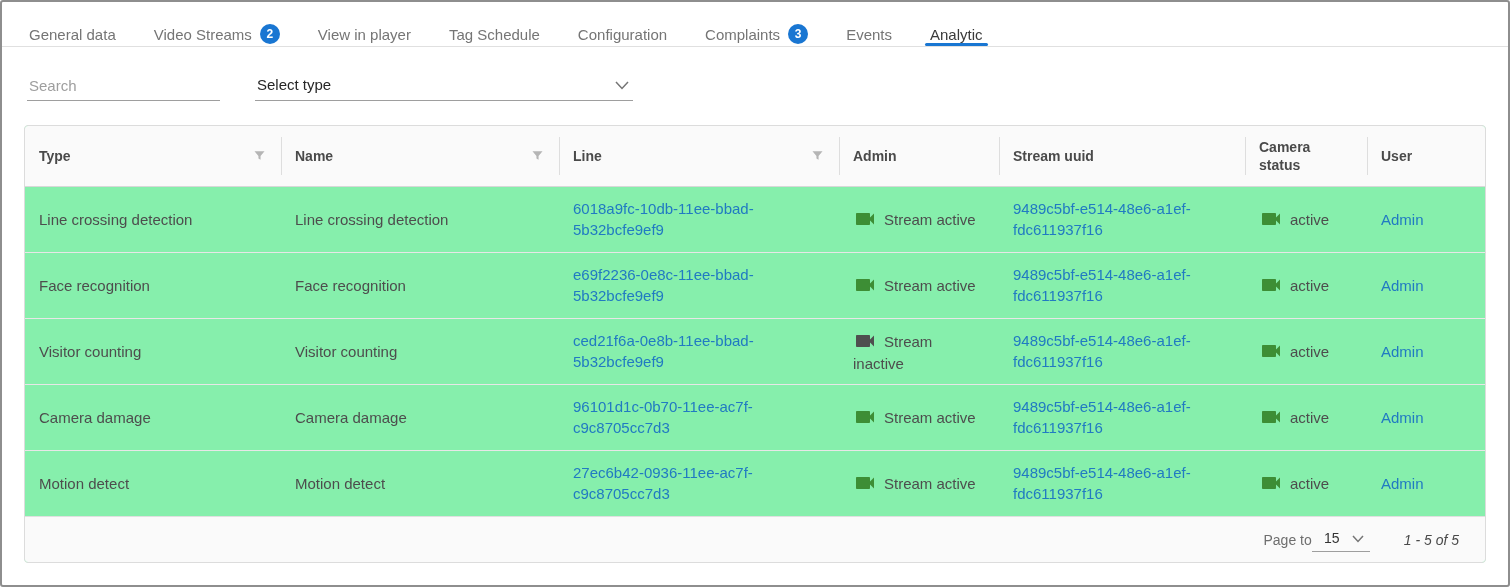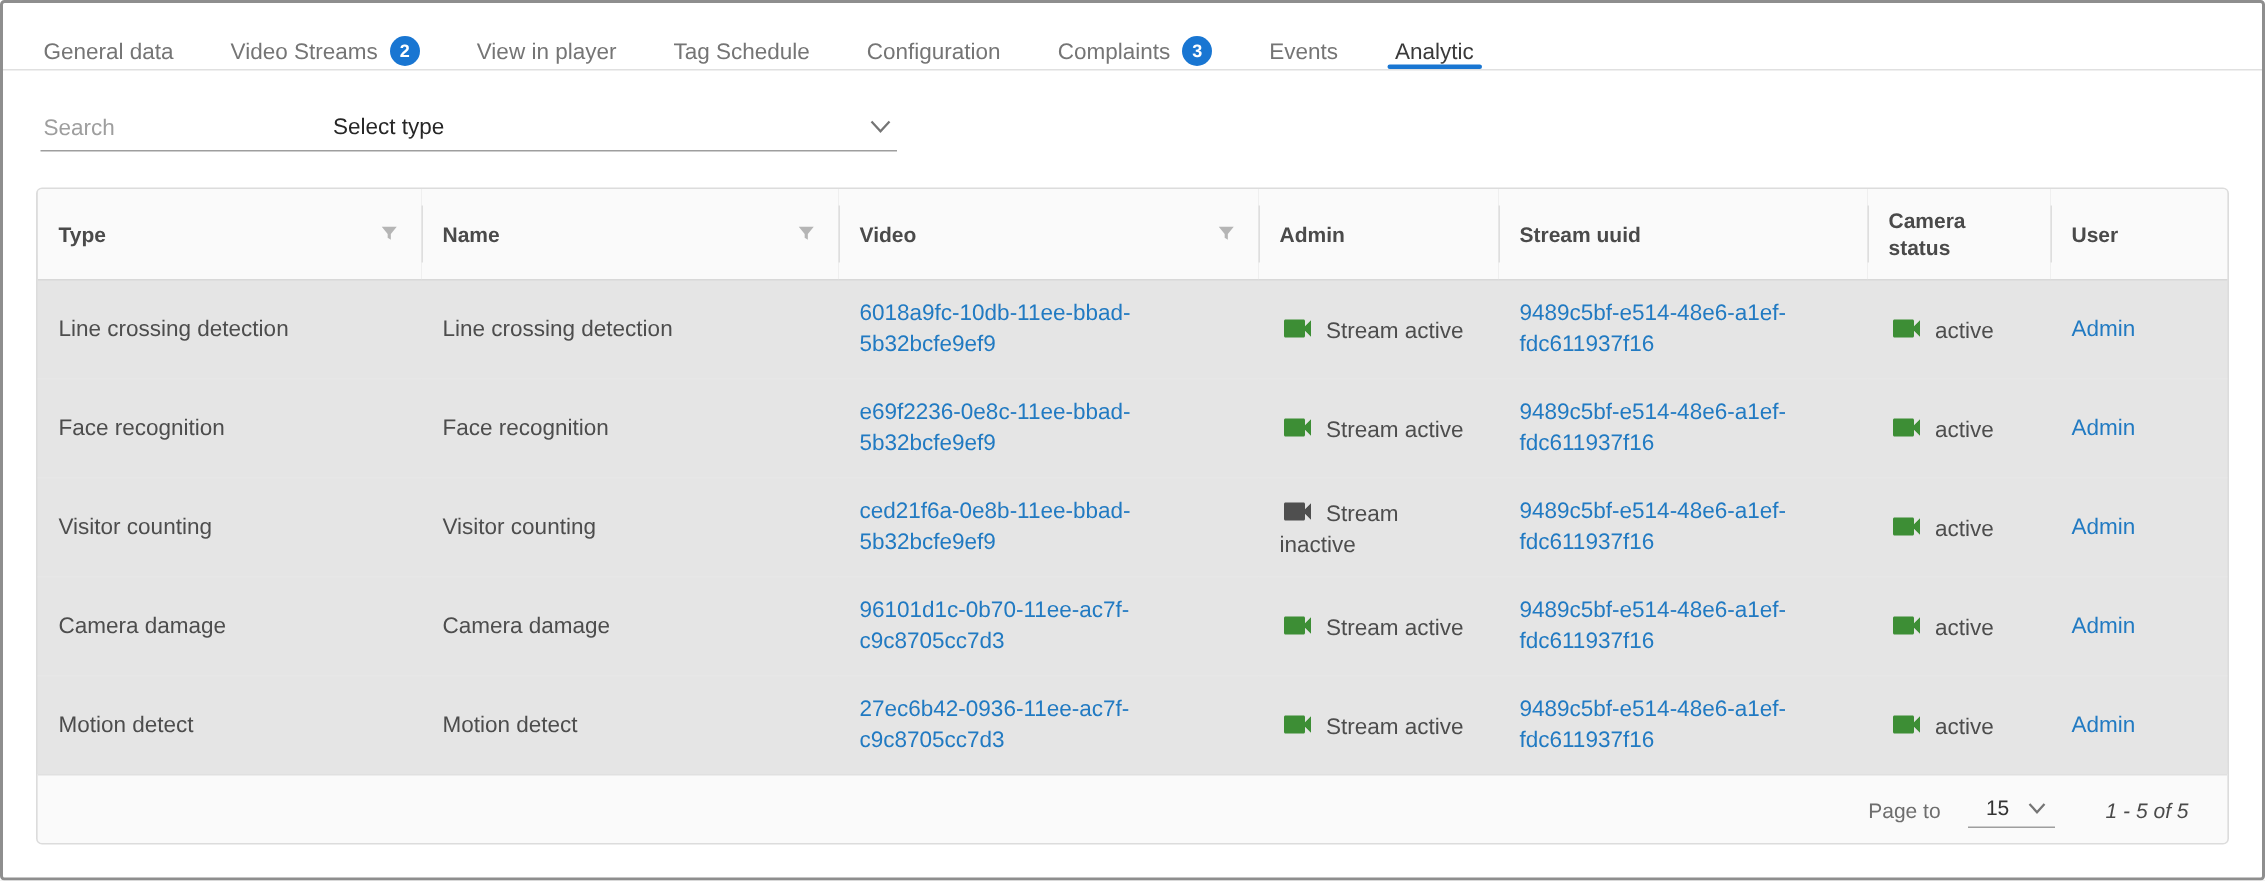"Search" .filterbar { gap: none -> 35px }
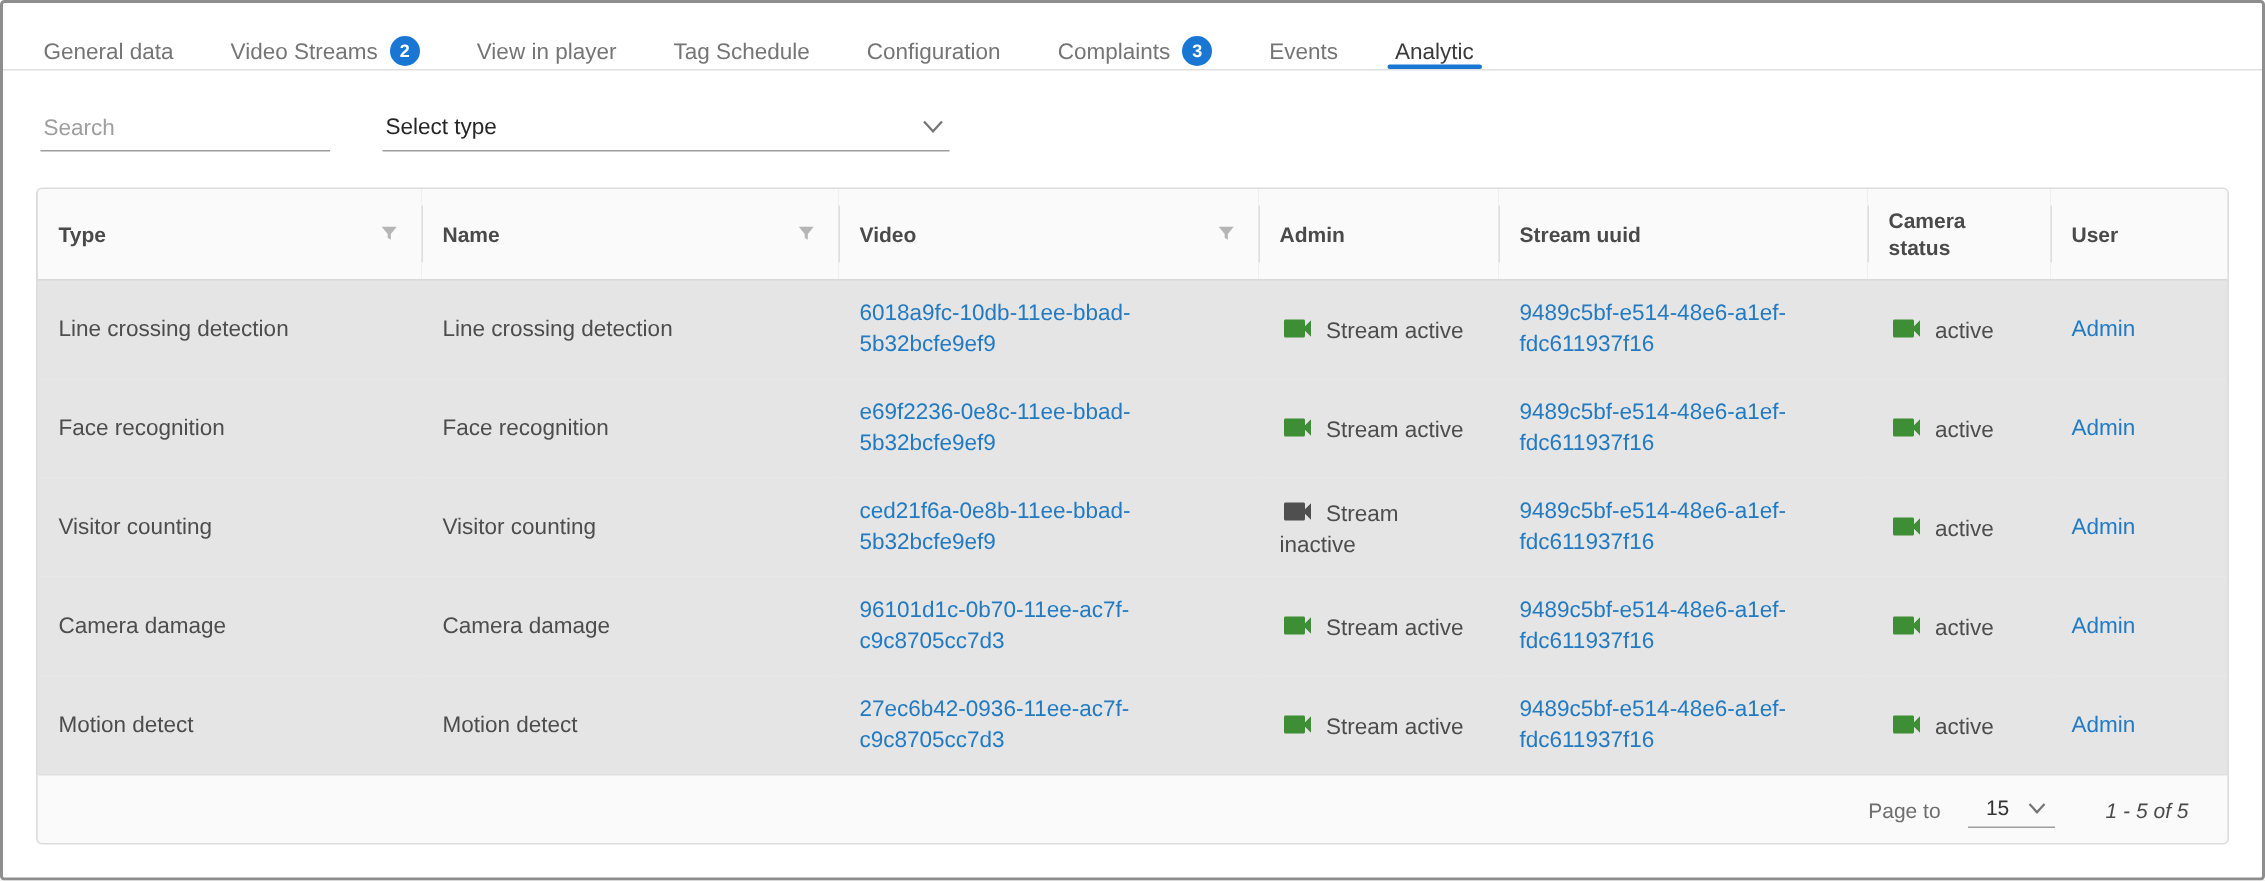"Type" .table-card { background: #e5e5e5 -> #86efac }
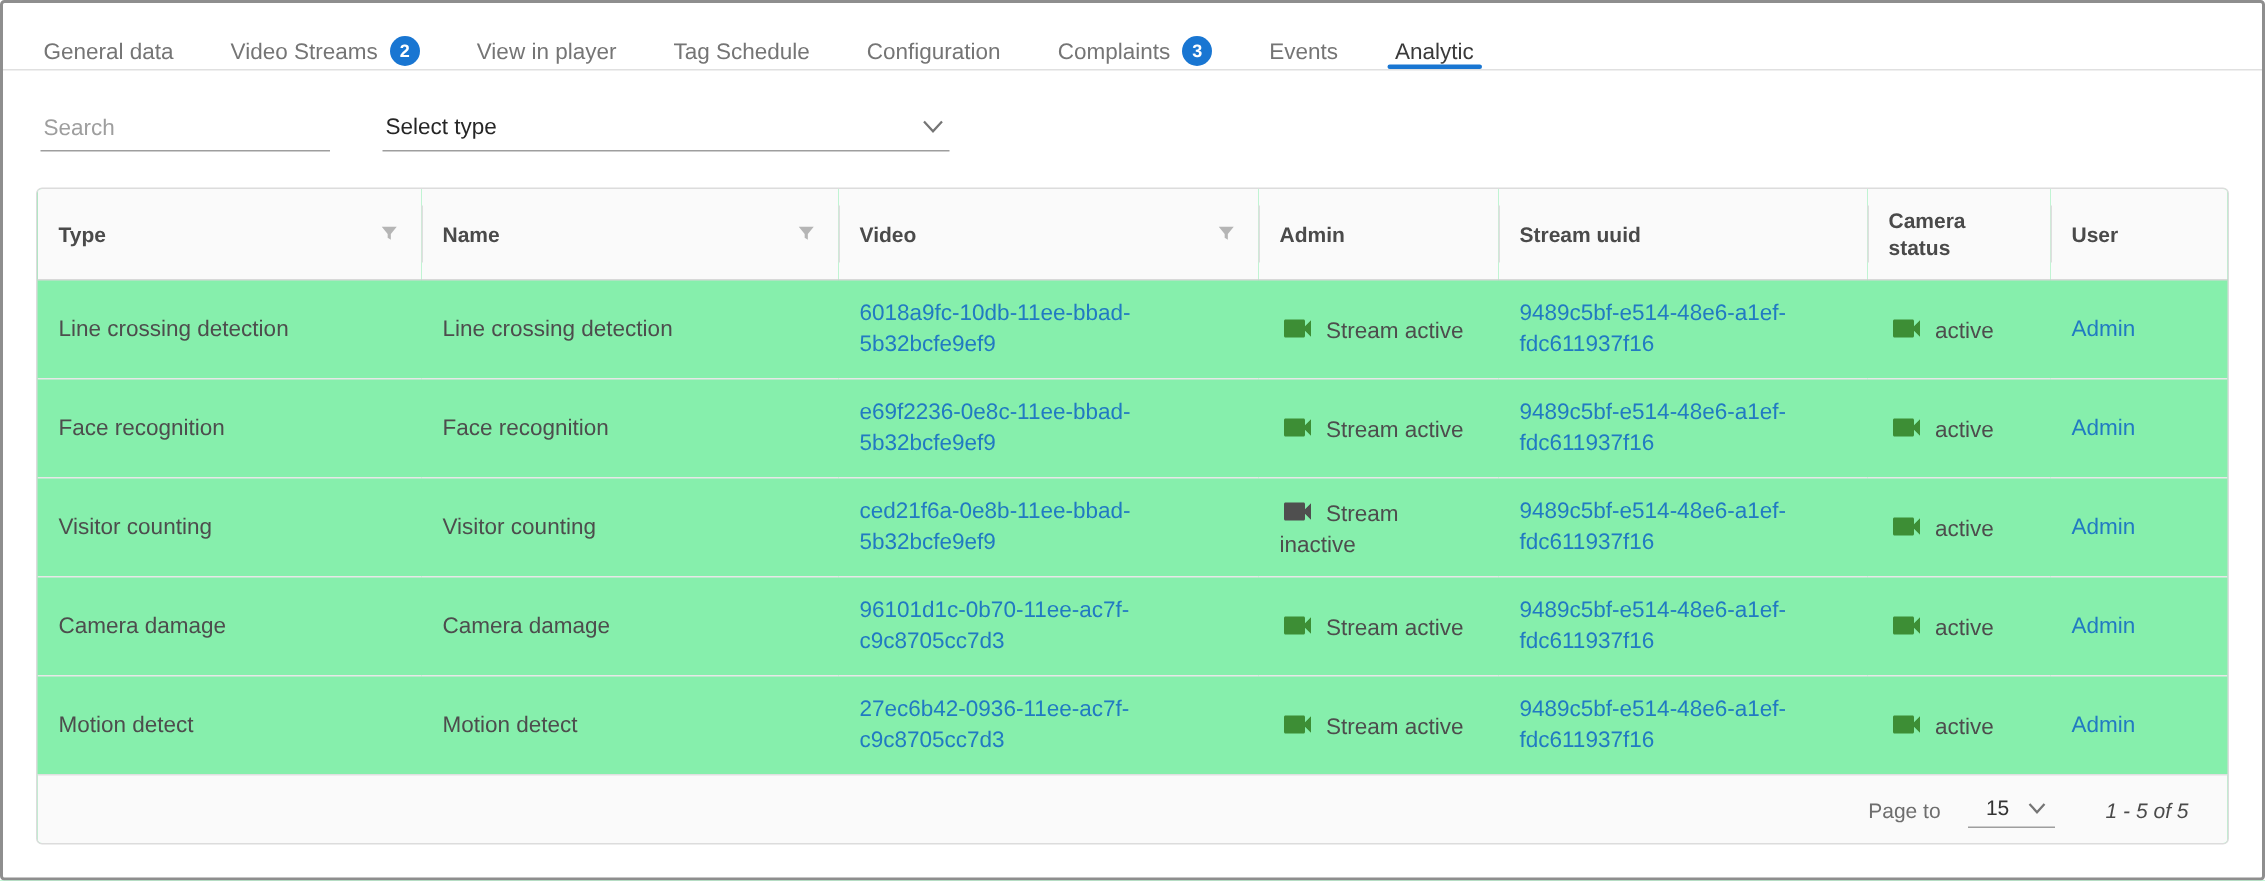"Video" span { text: Video -> Line }
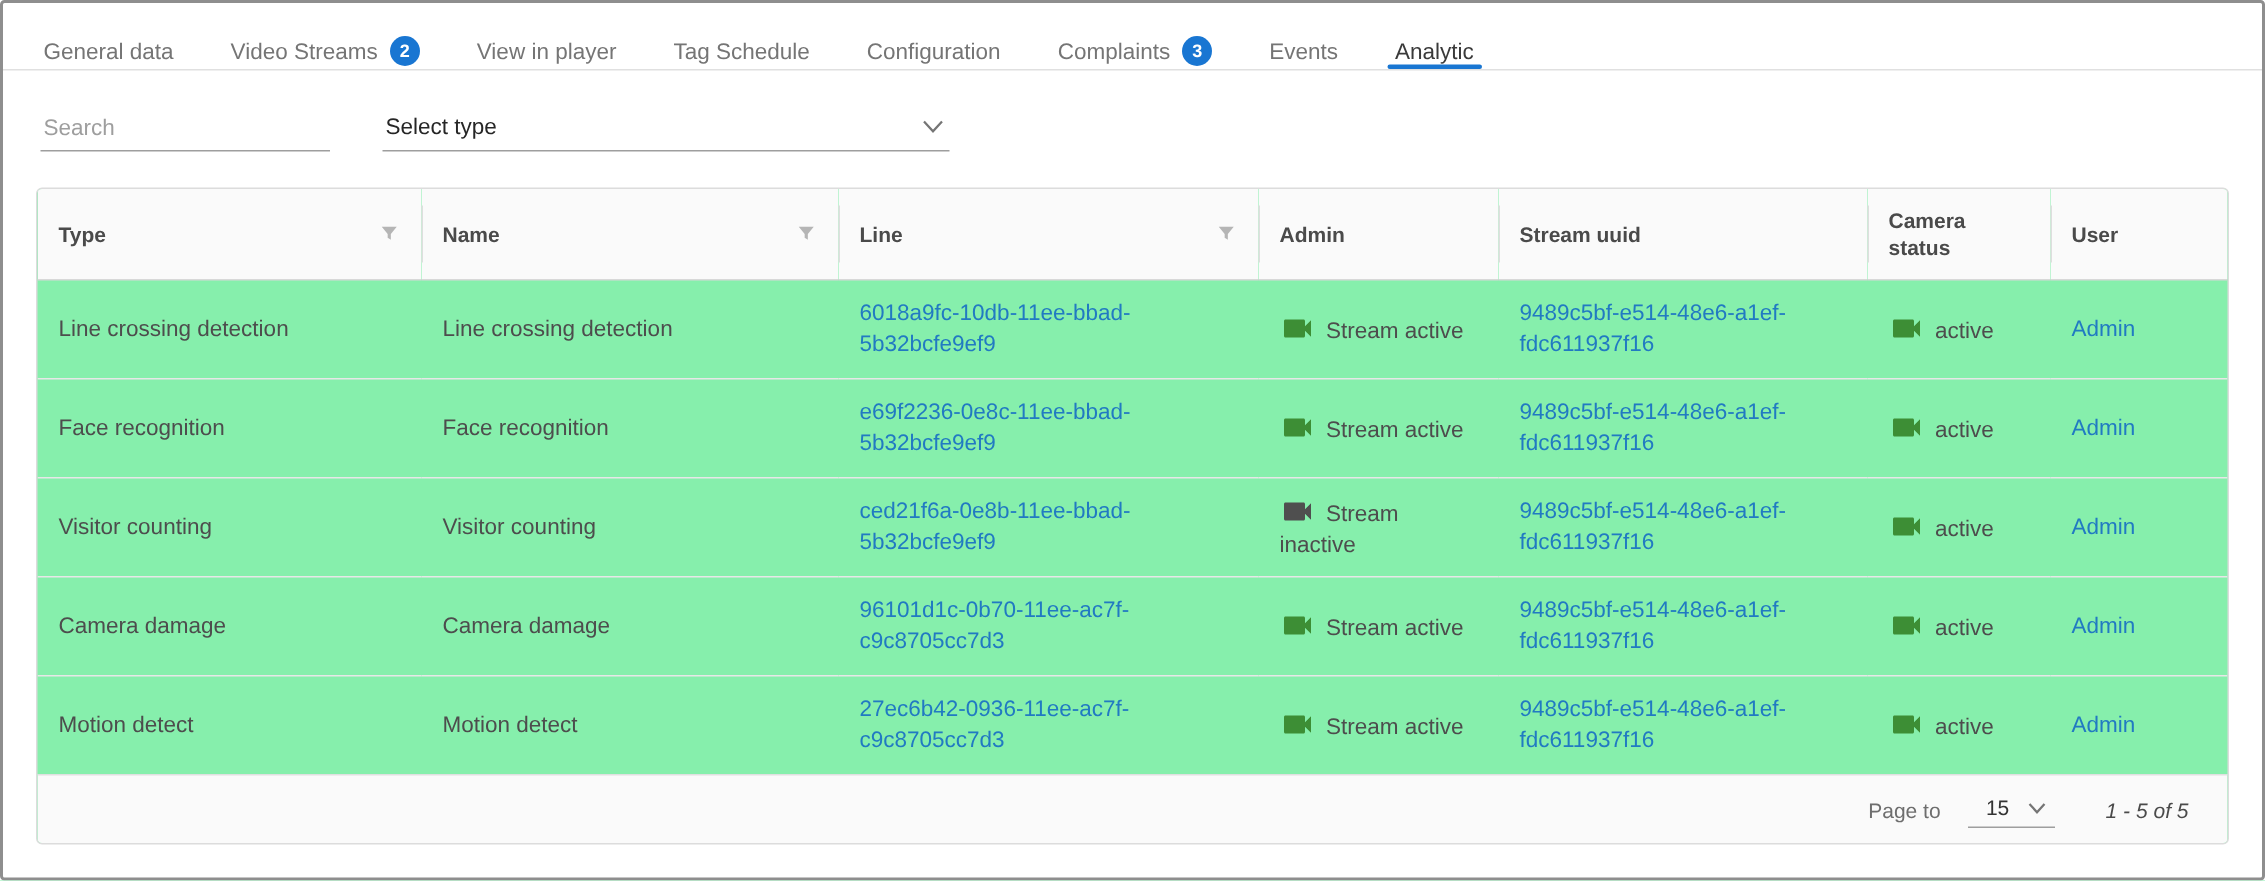"Page to" .pageto-label { margin-right: 18px -> none }
